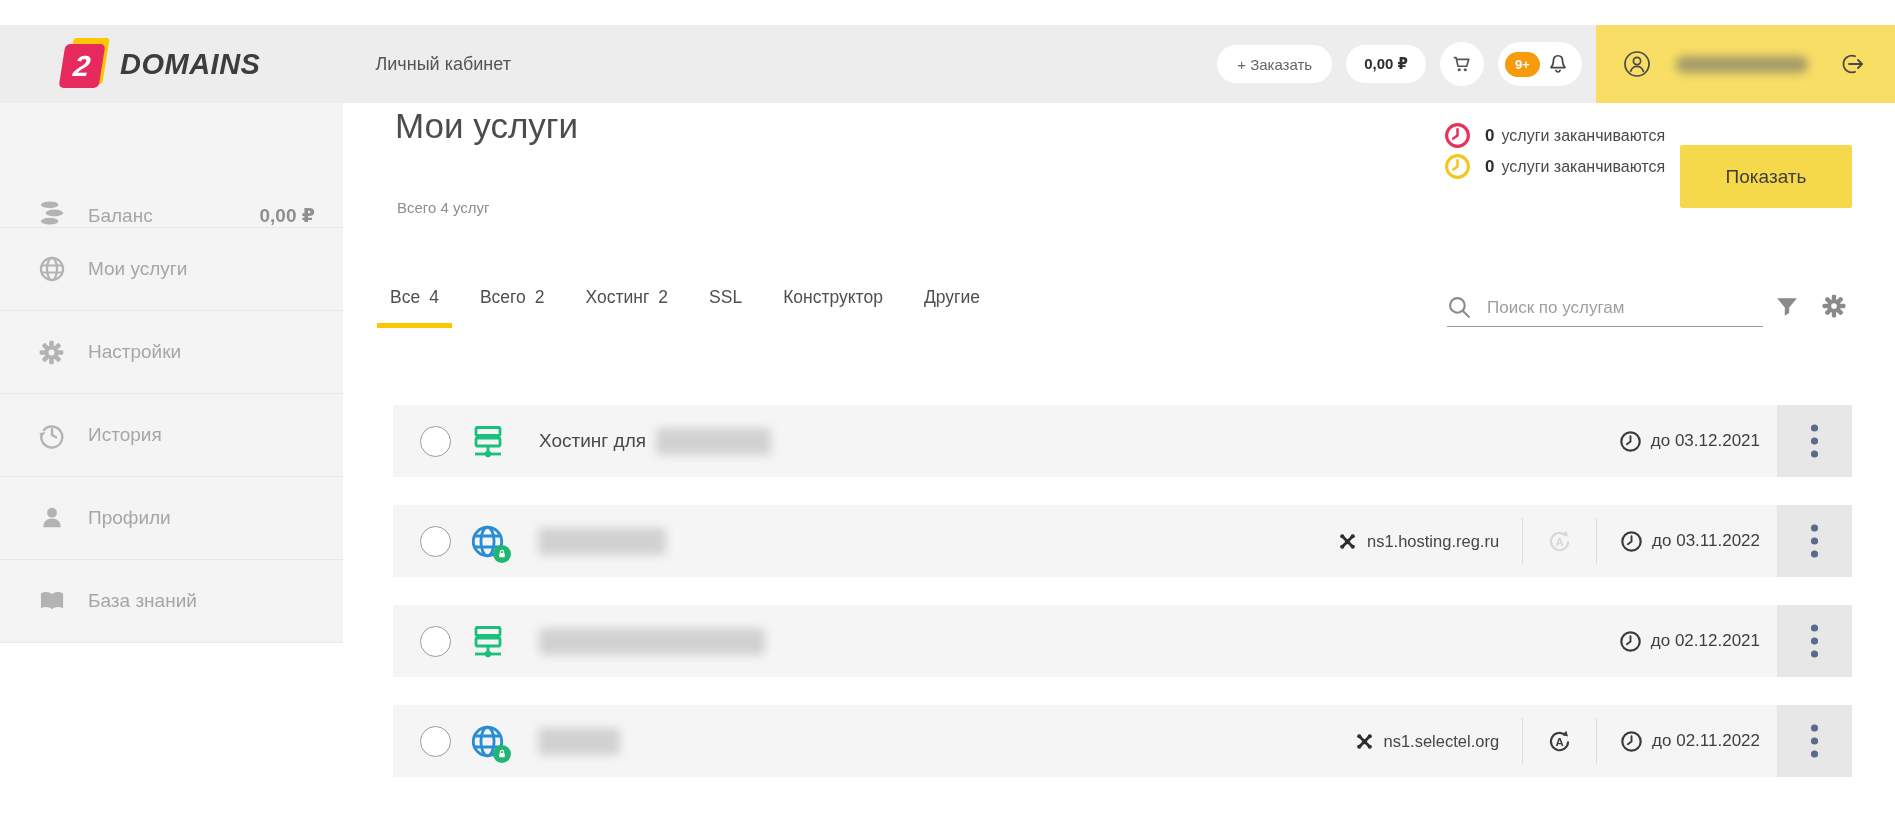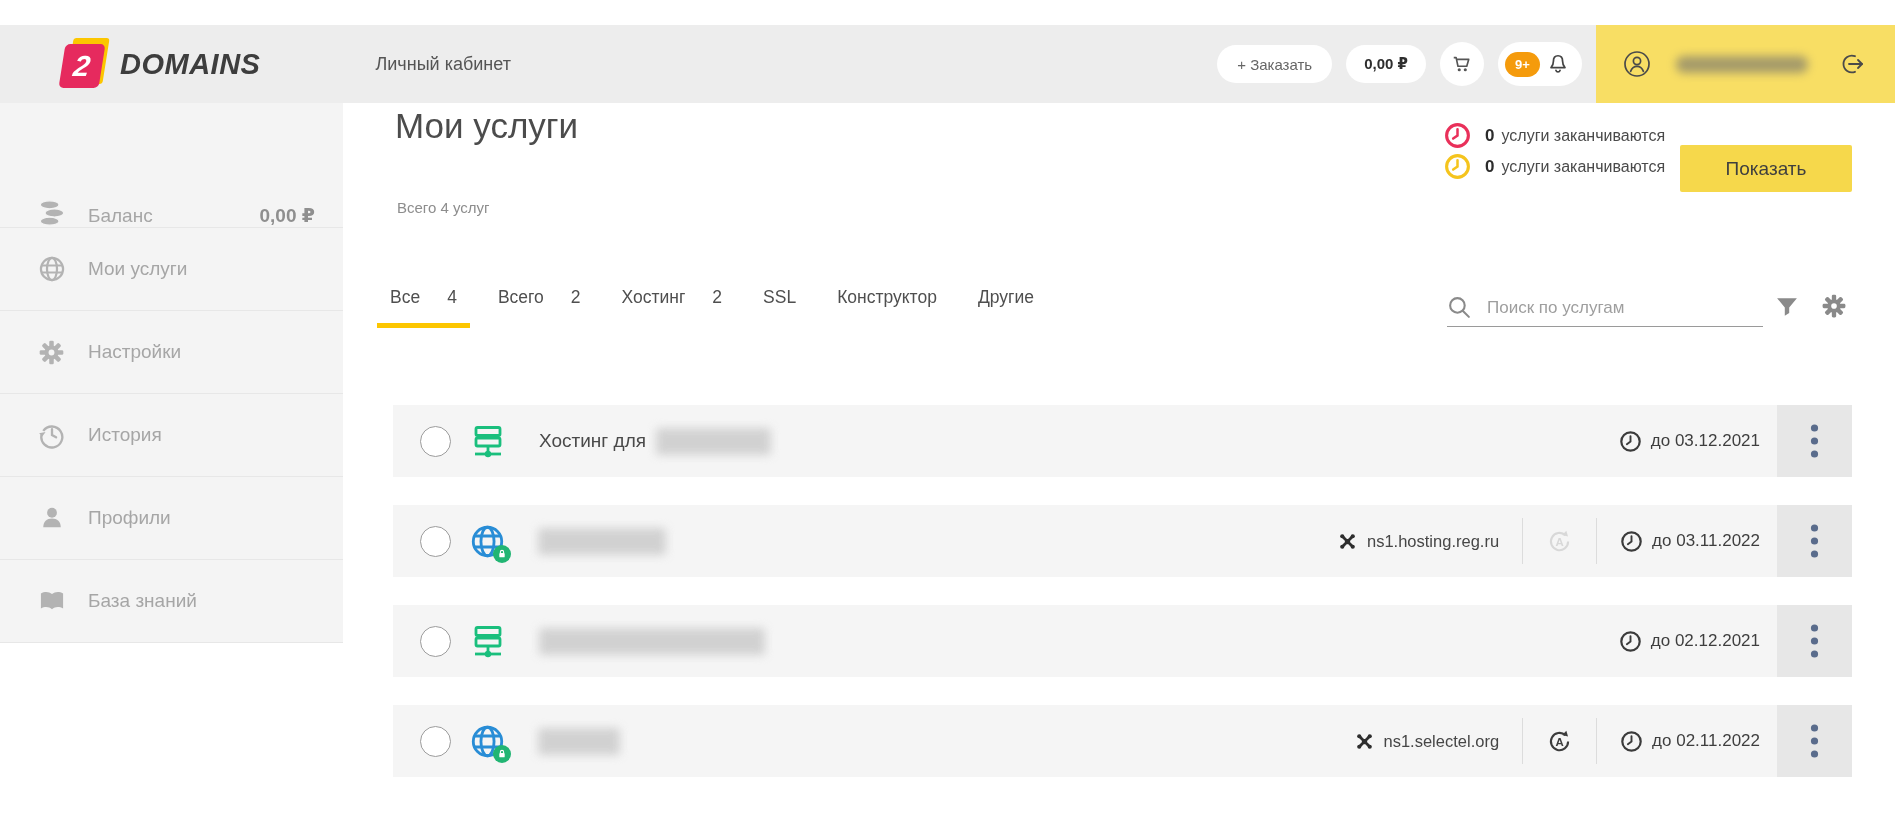"Показать" .show-btn { height: 47px -> 63px }
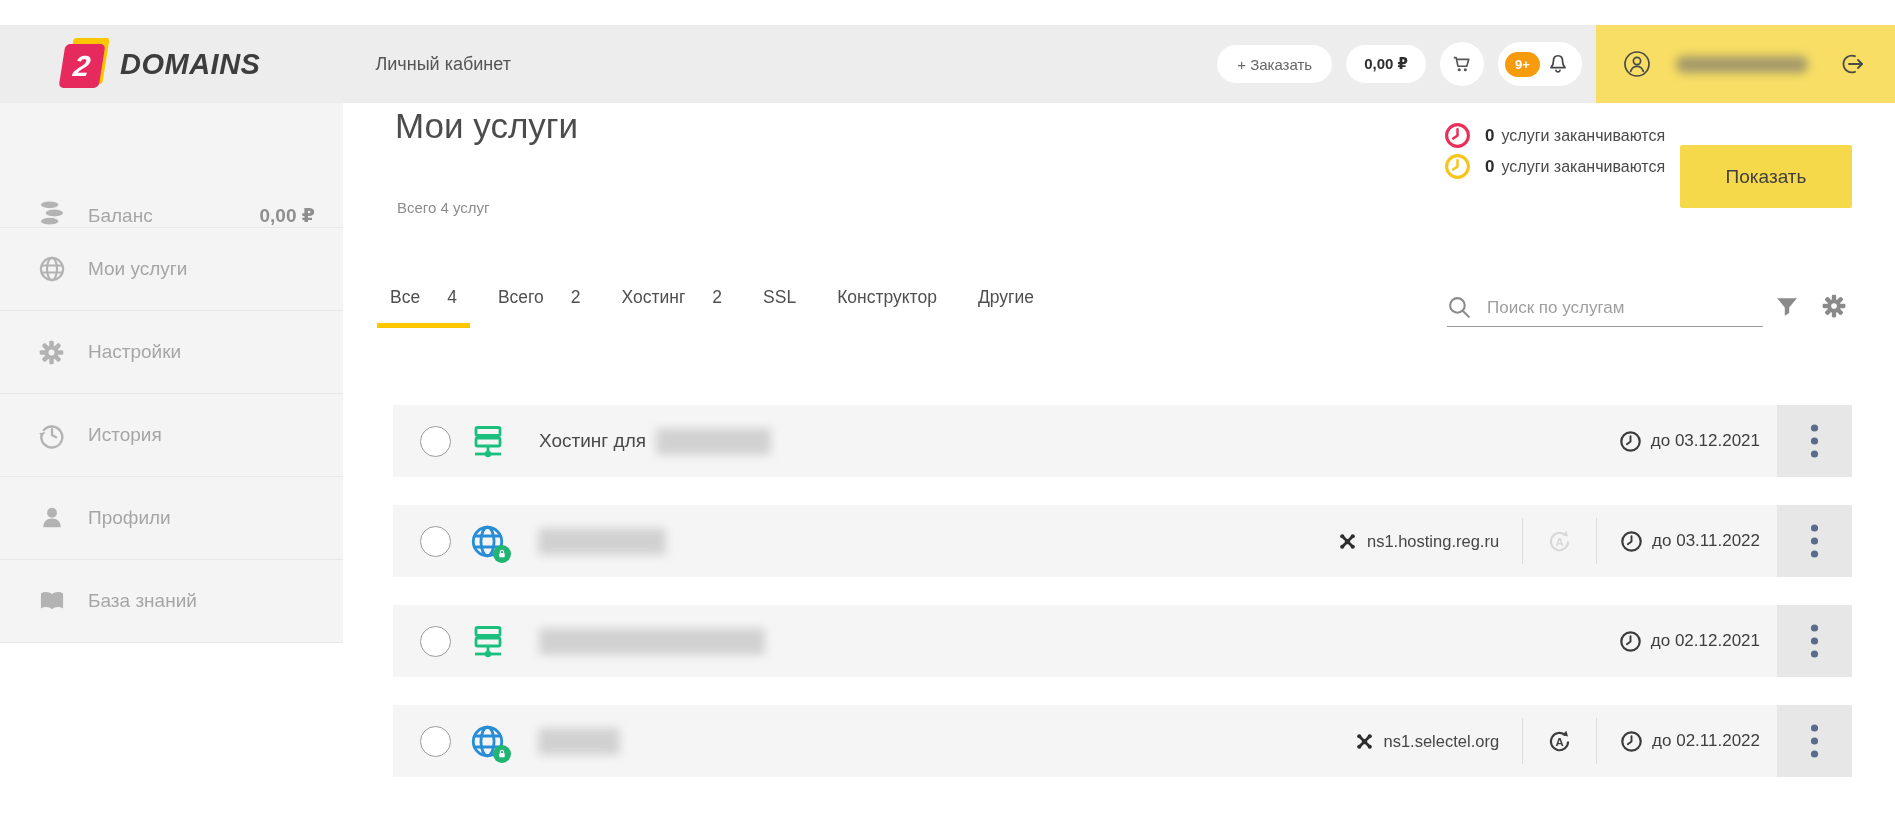"Все" .tab { gap: 27px -> 9px }
